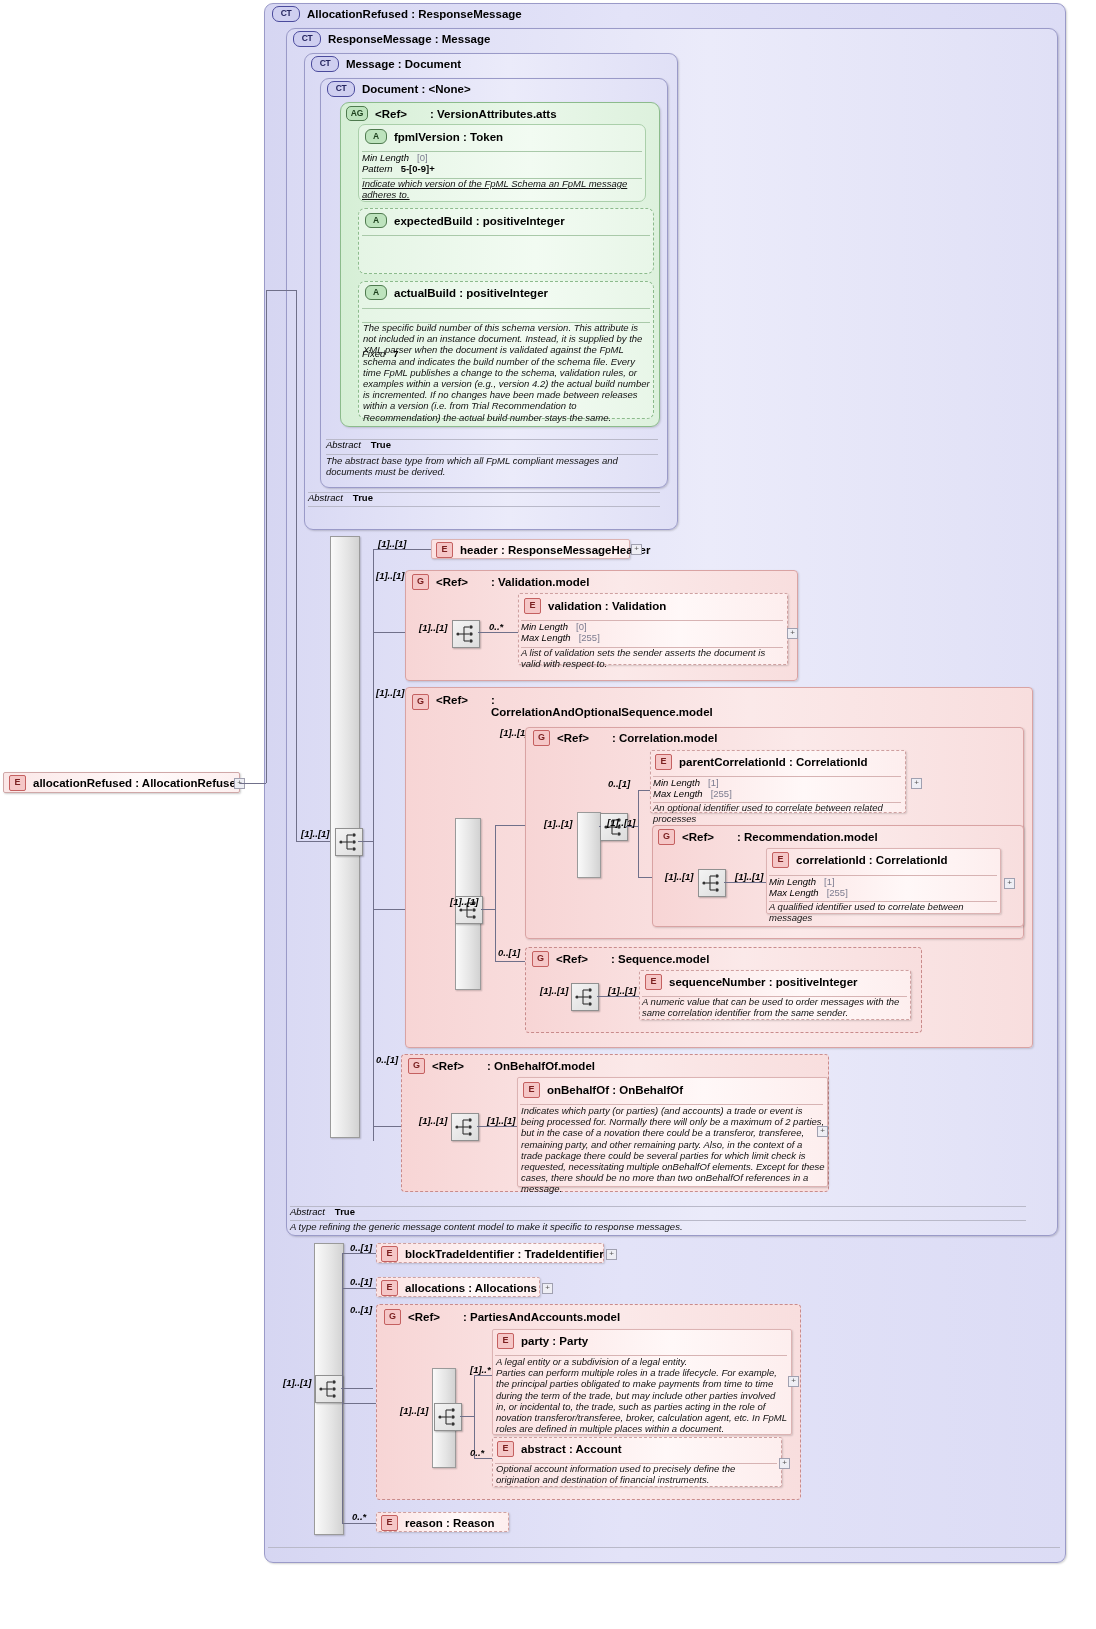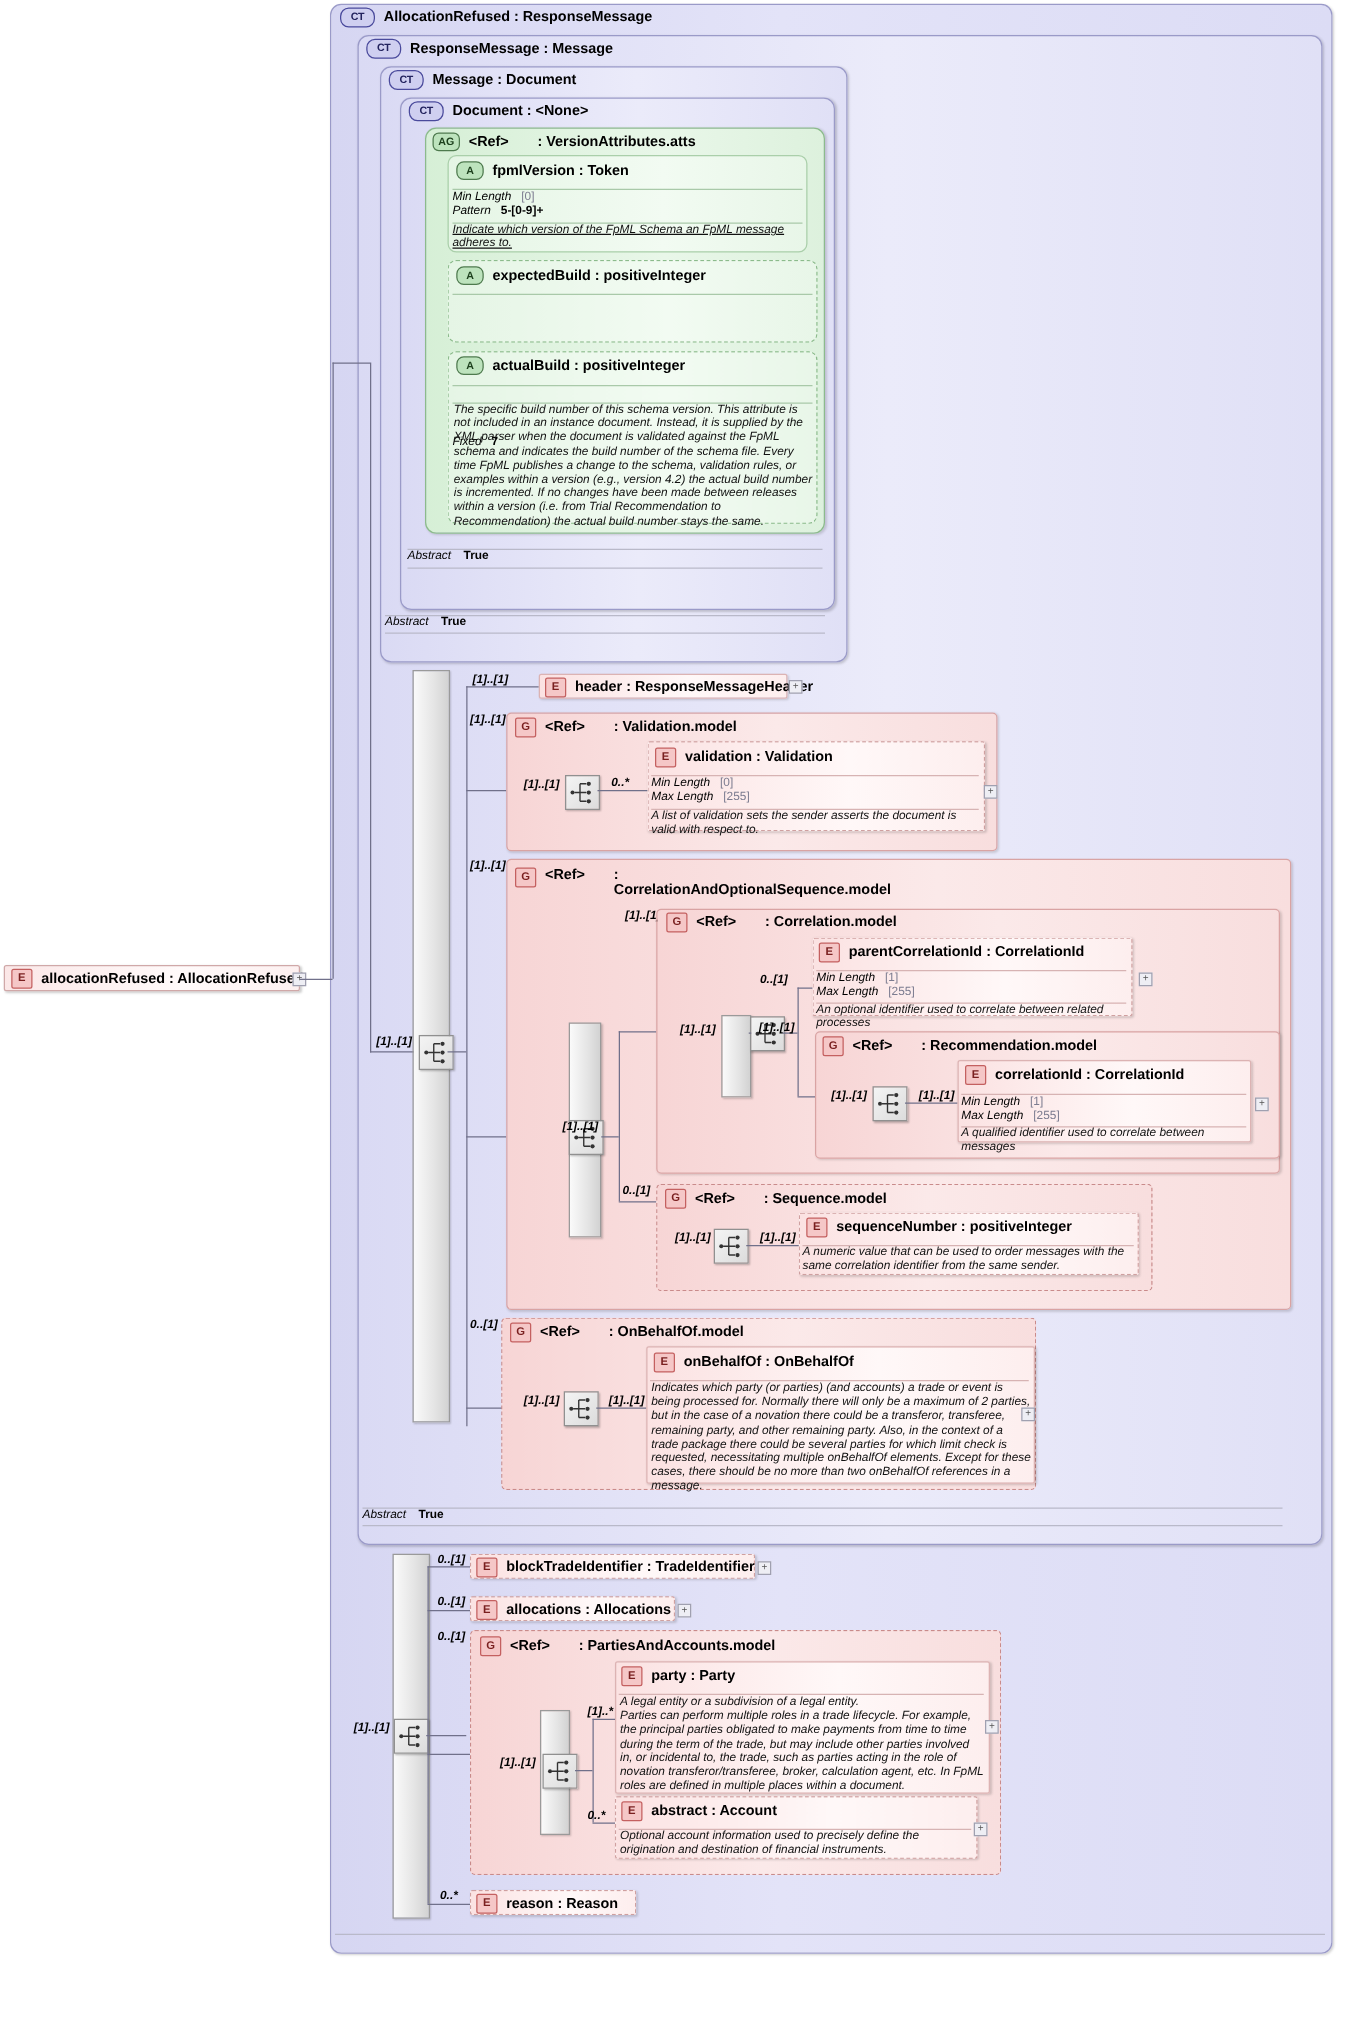"The abstract base type from" div.abs { html: none -> <div>The abstract base type from which all FpML compliant messages and documents must be derived.</div> }
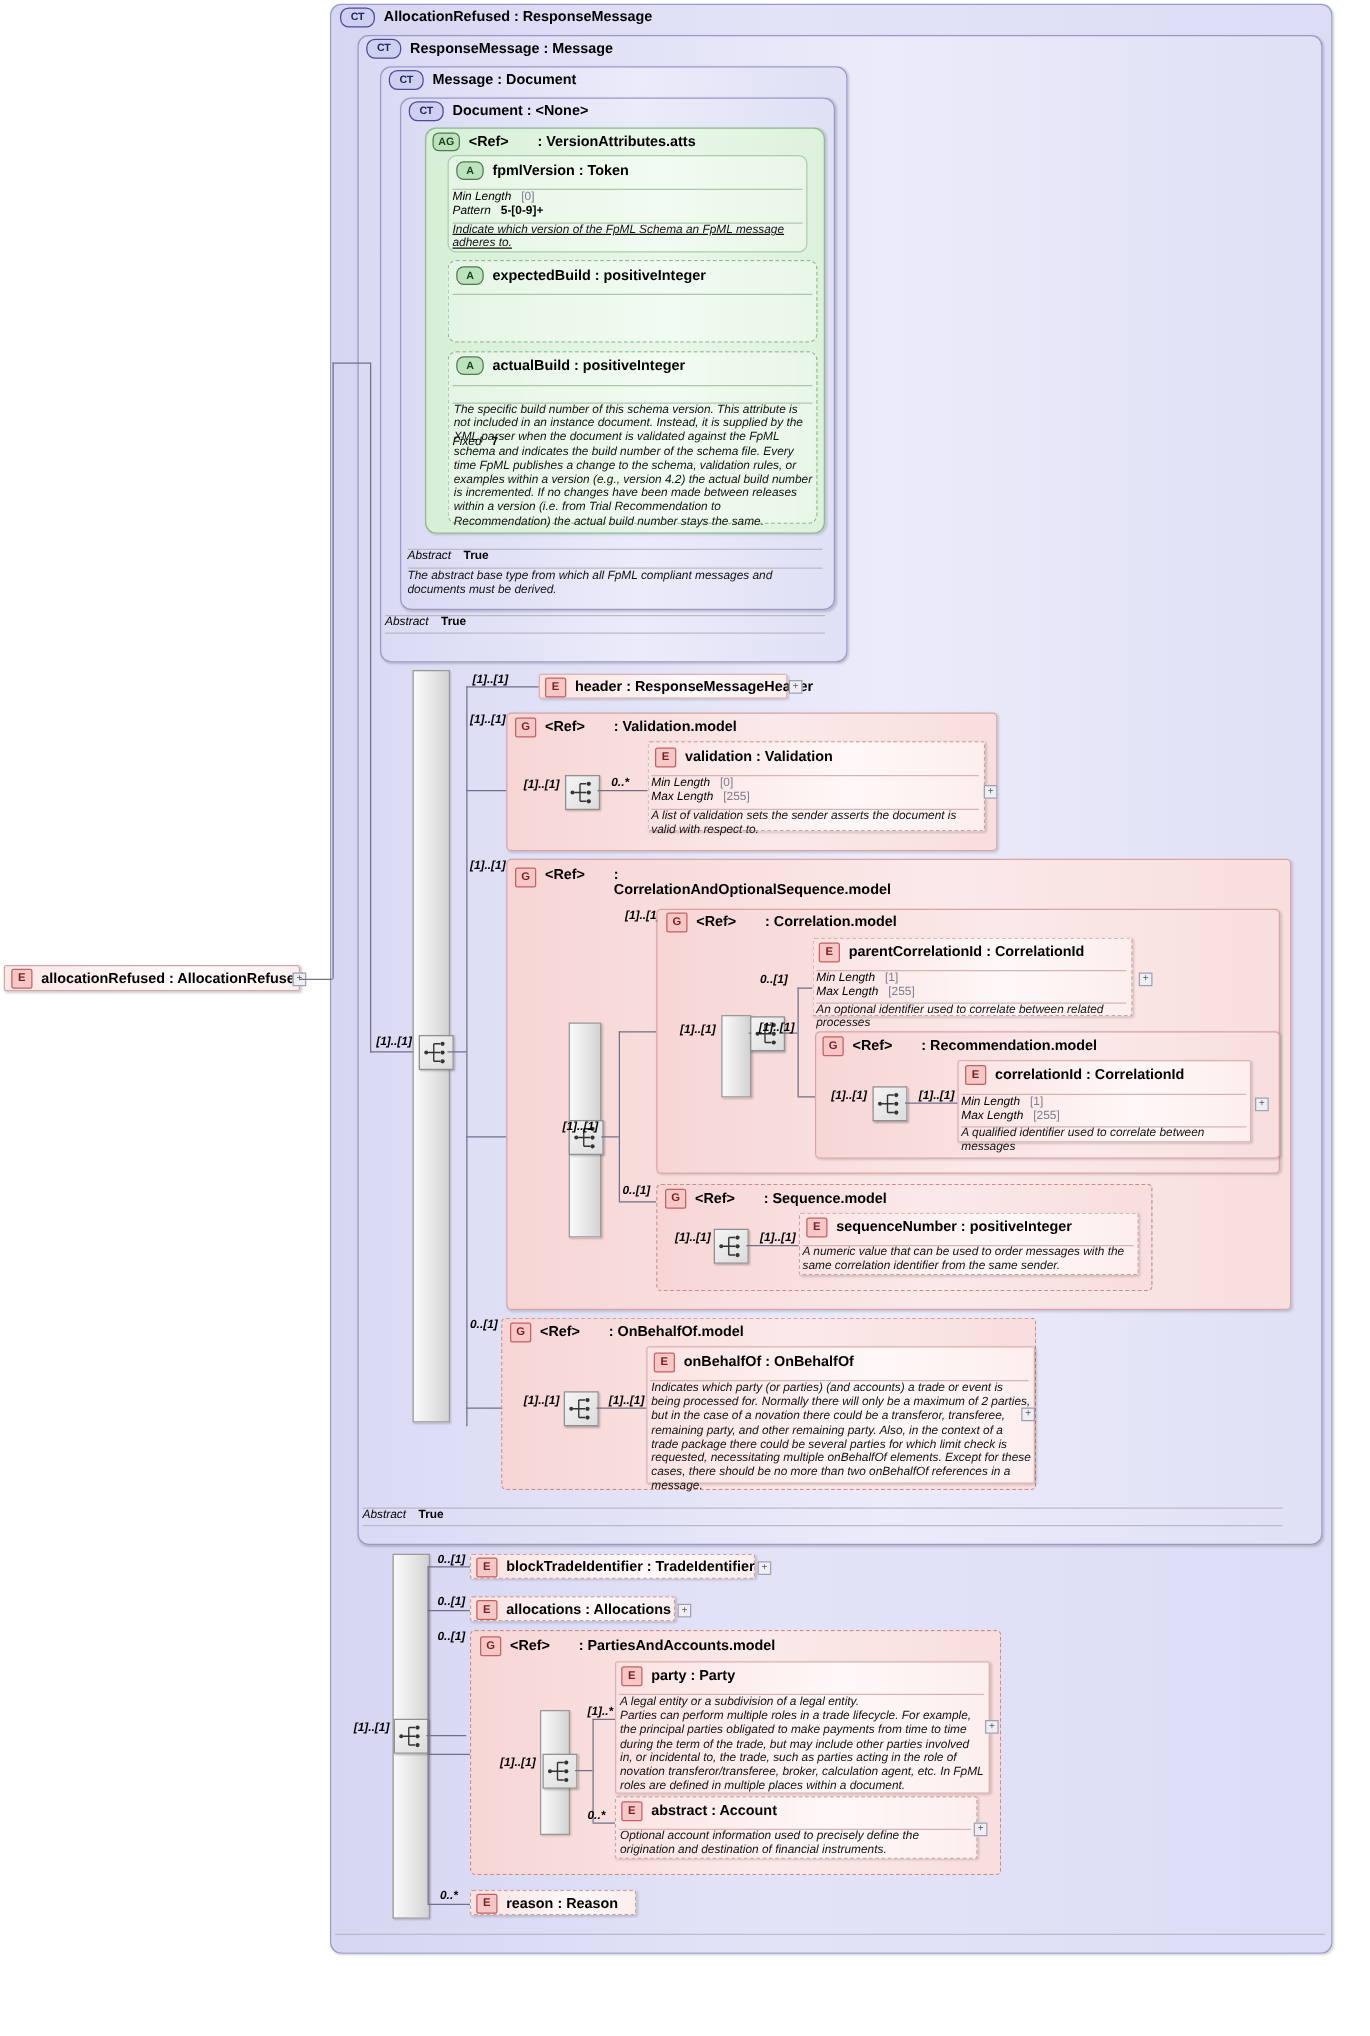"A type refining the generic" div.abs { html: none -> <div>A type refining the generic message content model to make it specific to response messages.</div> }
